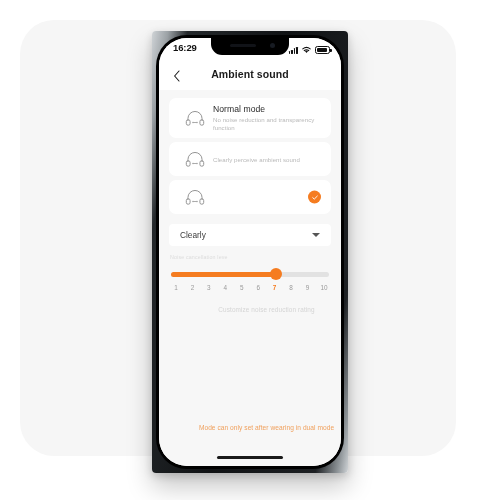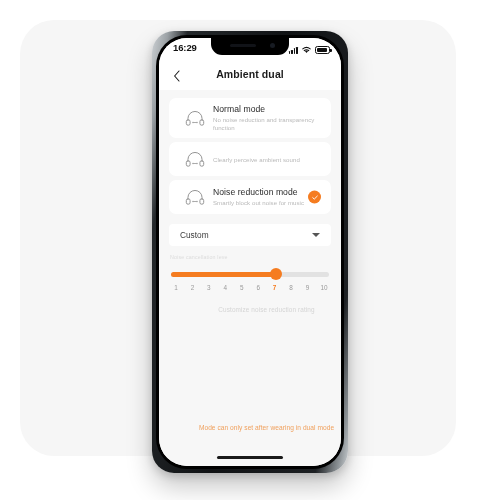"16:29" #phone { border-radius: 22px -> 4px }
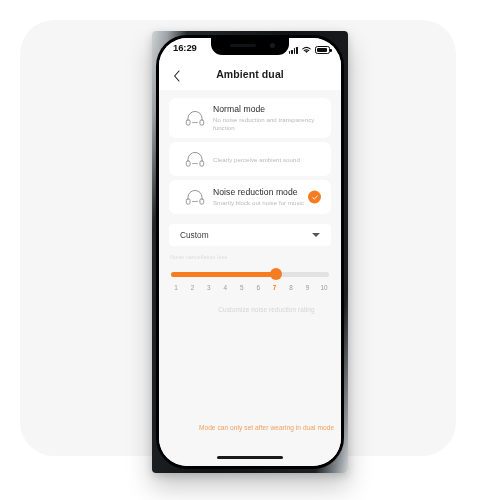"Ambient dual" div { text: dual -> sound }
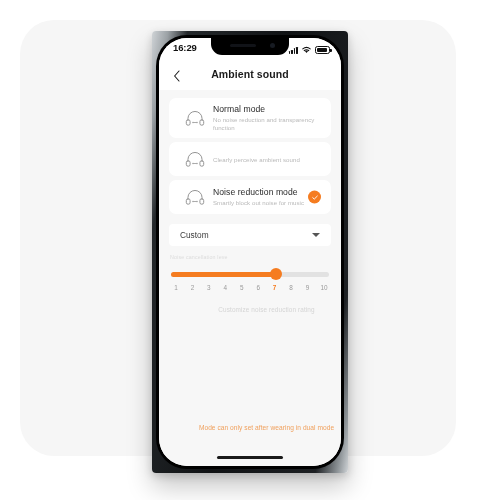"Noise reduction mode" div.txt { html: <div> <div>Noise reduction mode</div> <div>Smartly block out noise for music</div> </div> -> none }
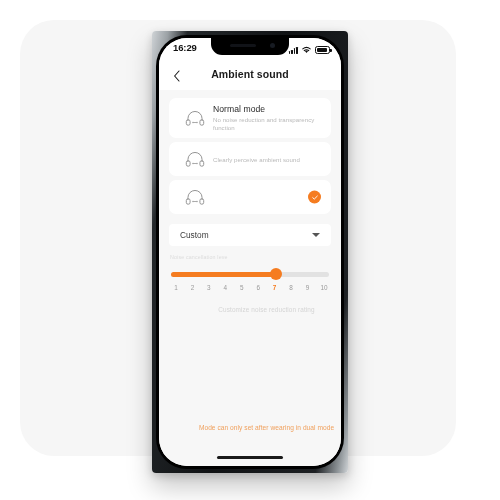"Custom" div.label { text: Custom -> Clearly }
